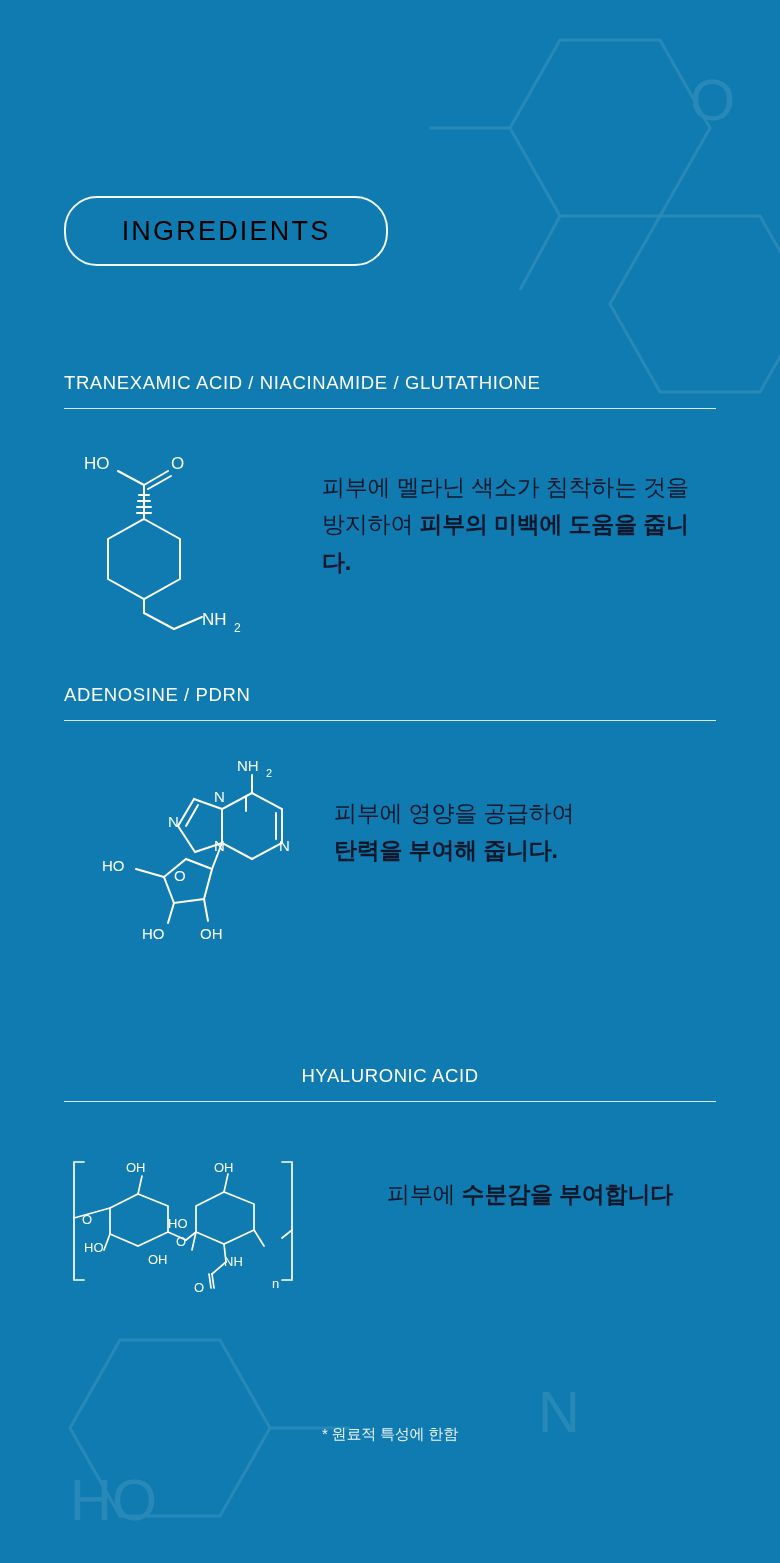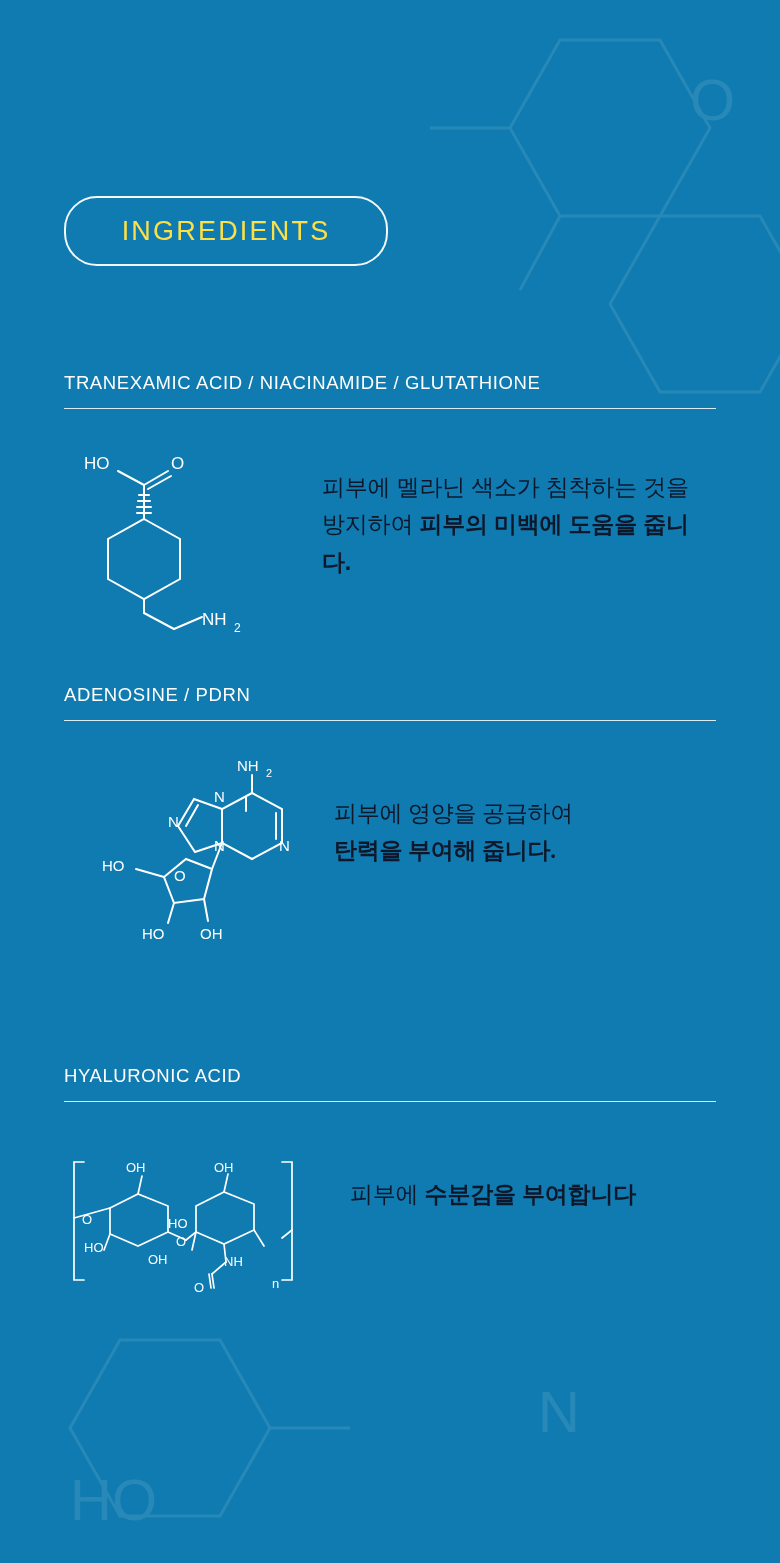"INGREDIENTS" .title-pill { color: #fde047 -> #000000 }
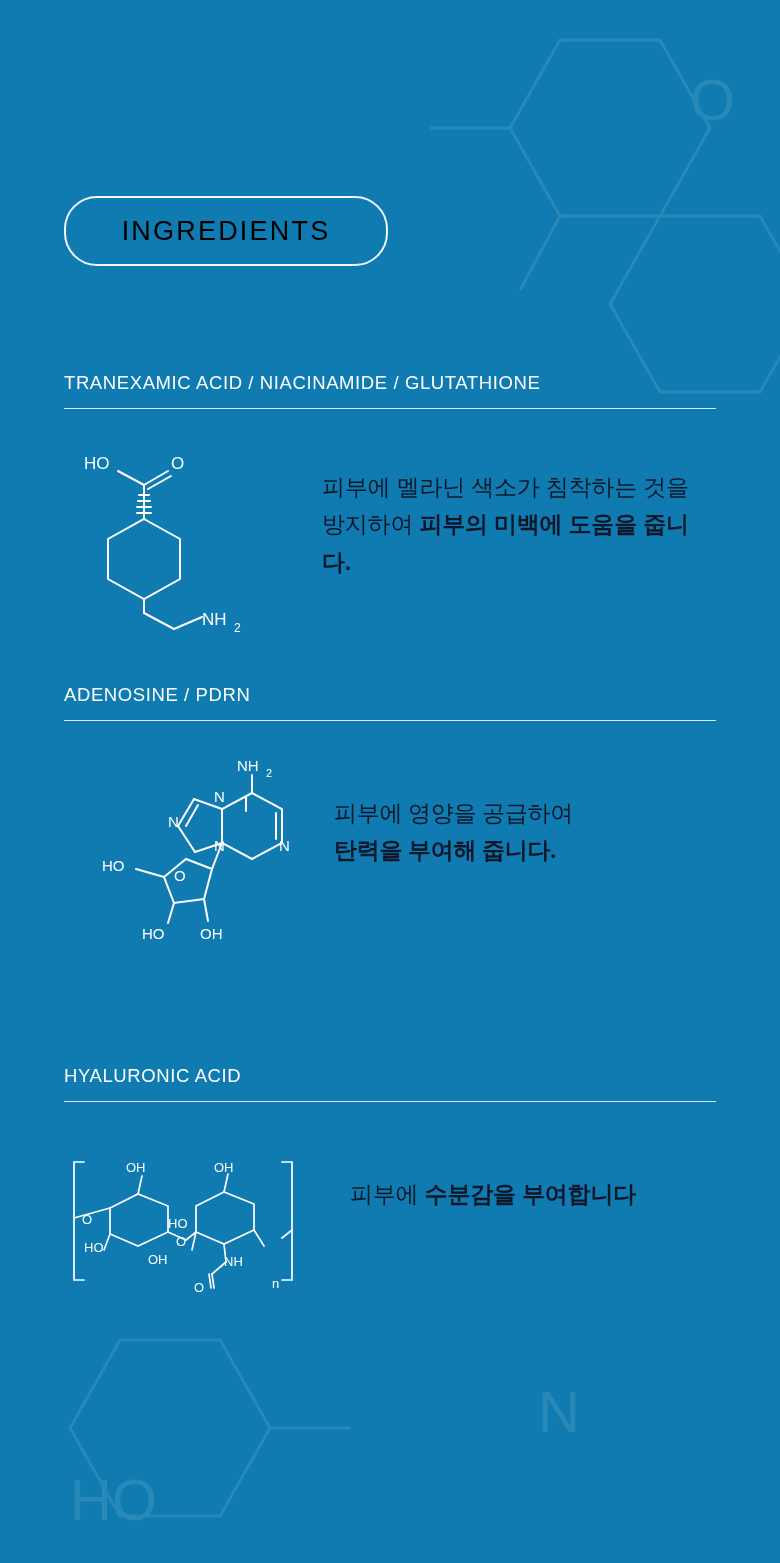"피부에 영양을 공급하여" .desc-2 { font-family: Liberation Serif, serif -> none }
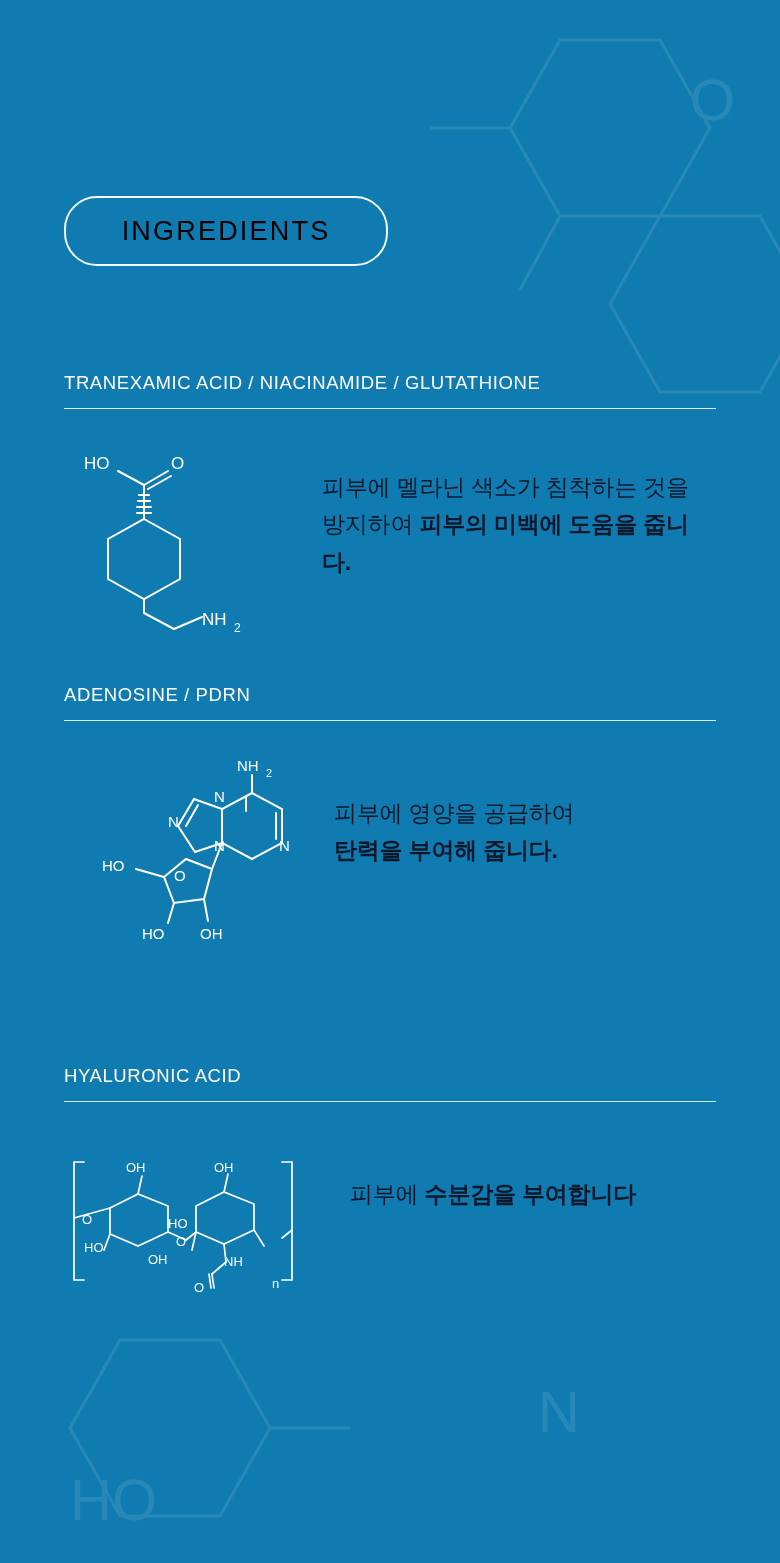"HYALURONIC ACID" .section-3 { text-align: none -> center }
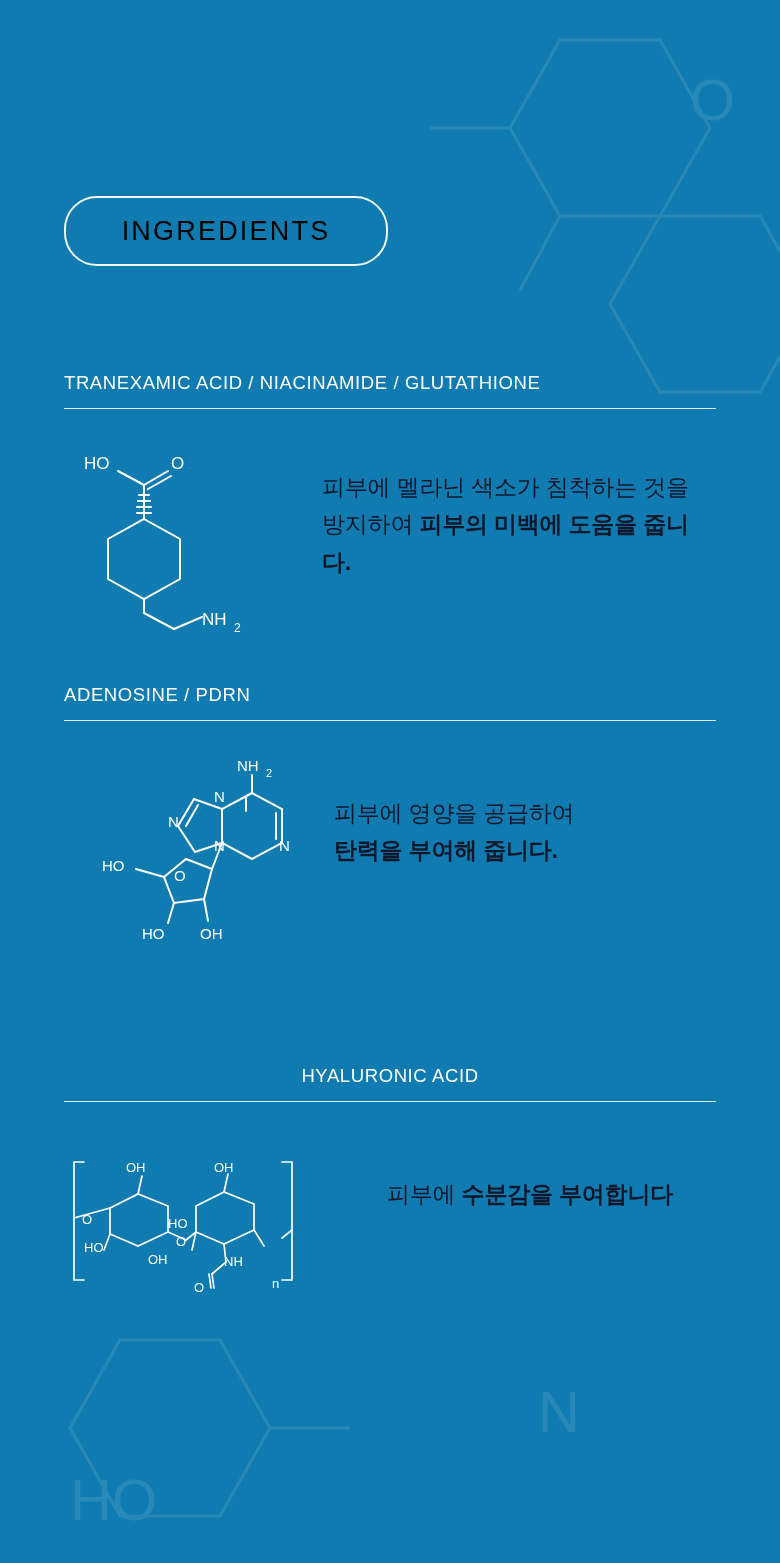"* 원료적 특성에 한함" div.footnote { html: none -> <div>* 원료적 특성에 한함</div> }
